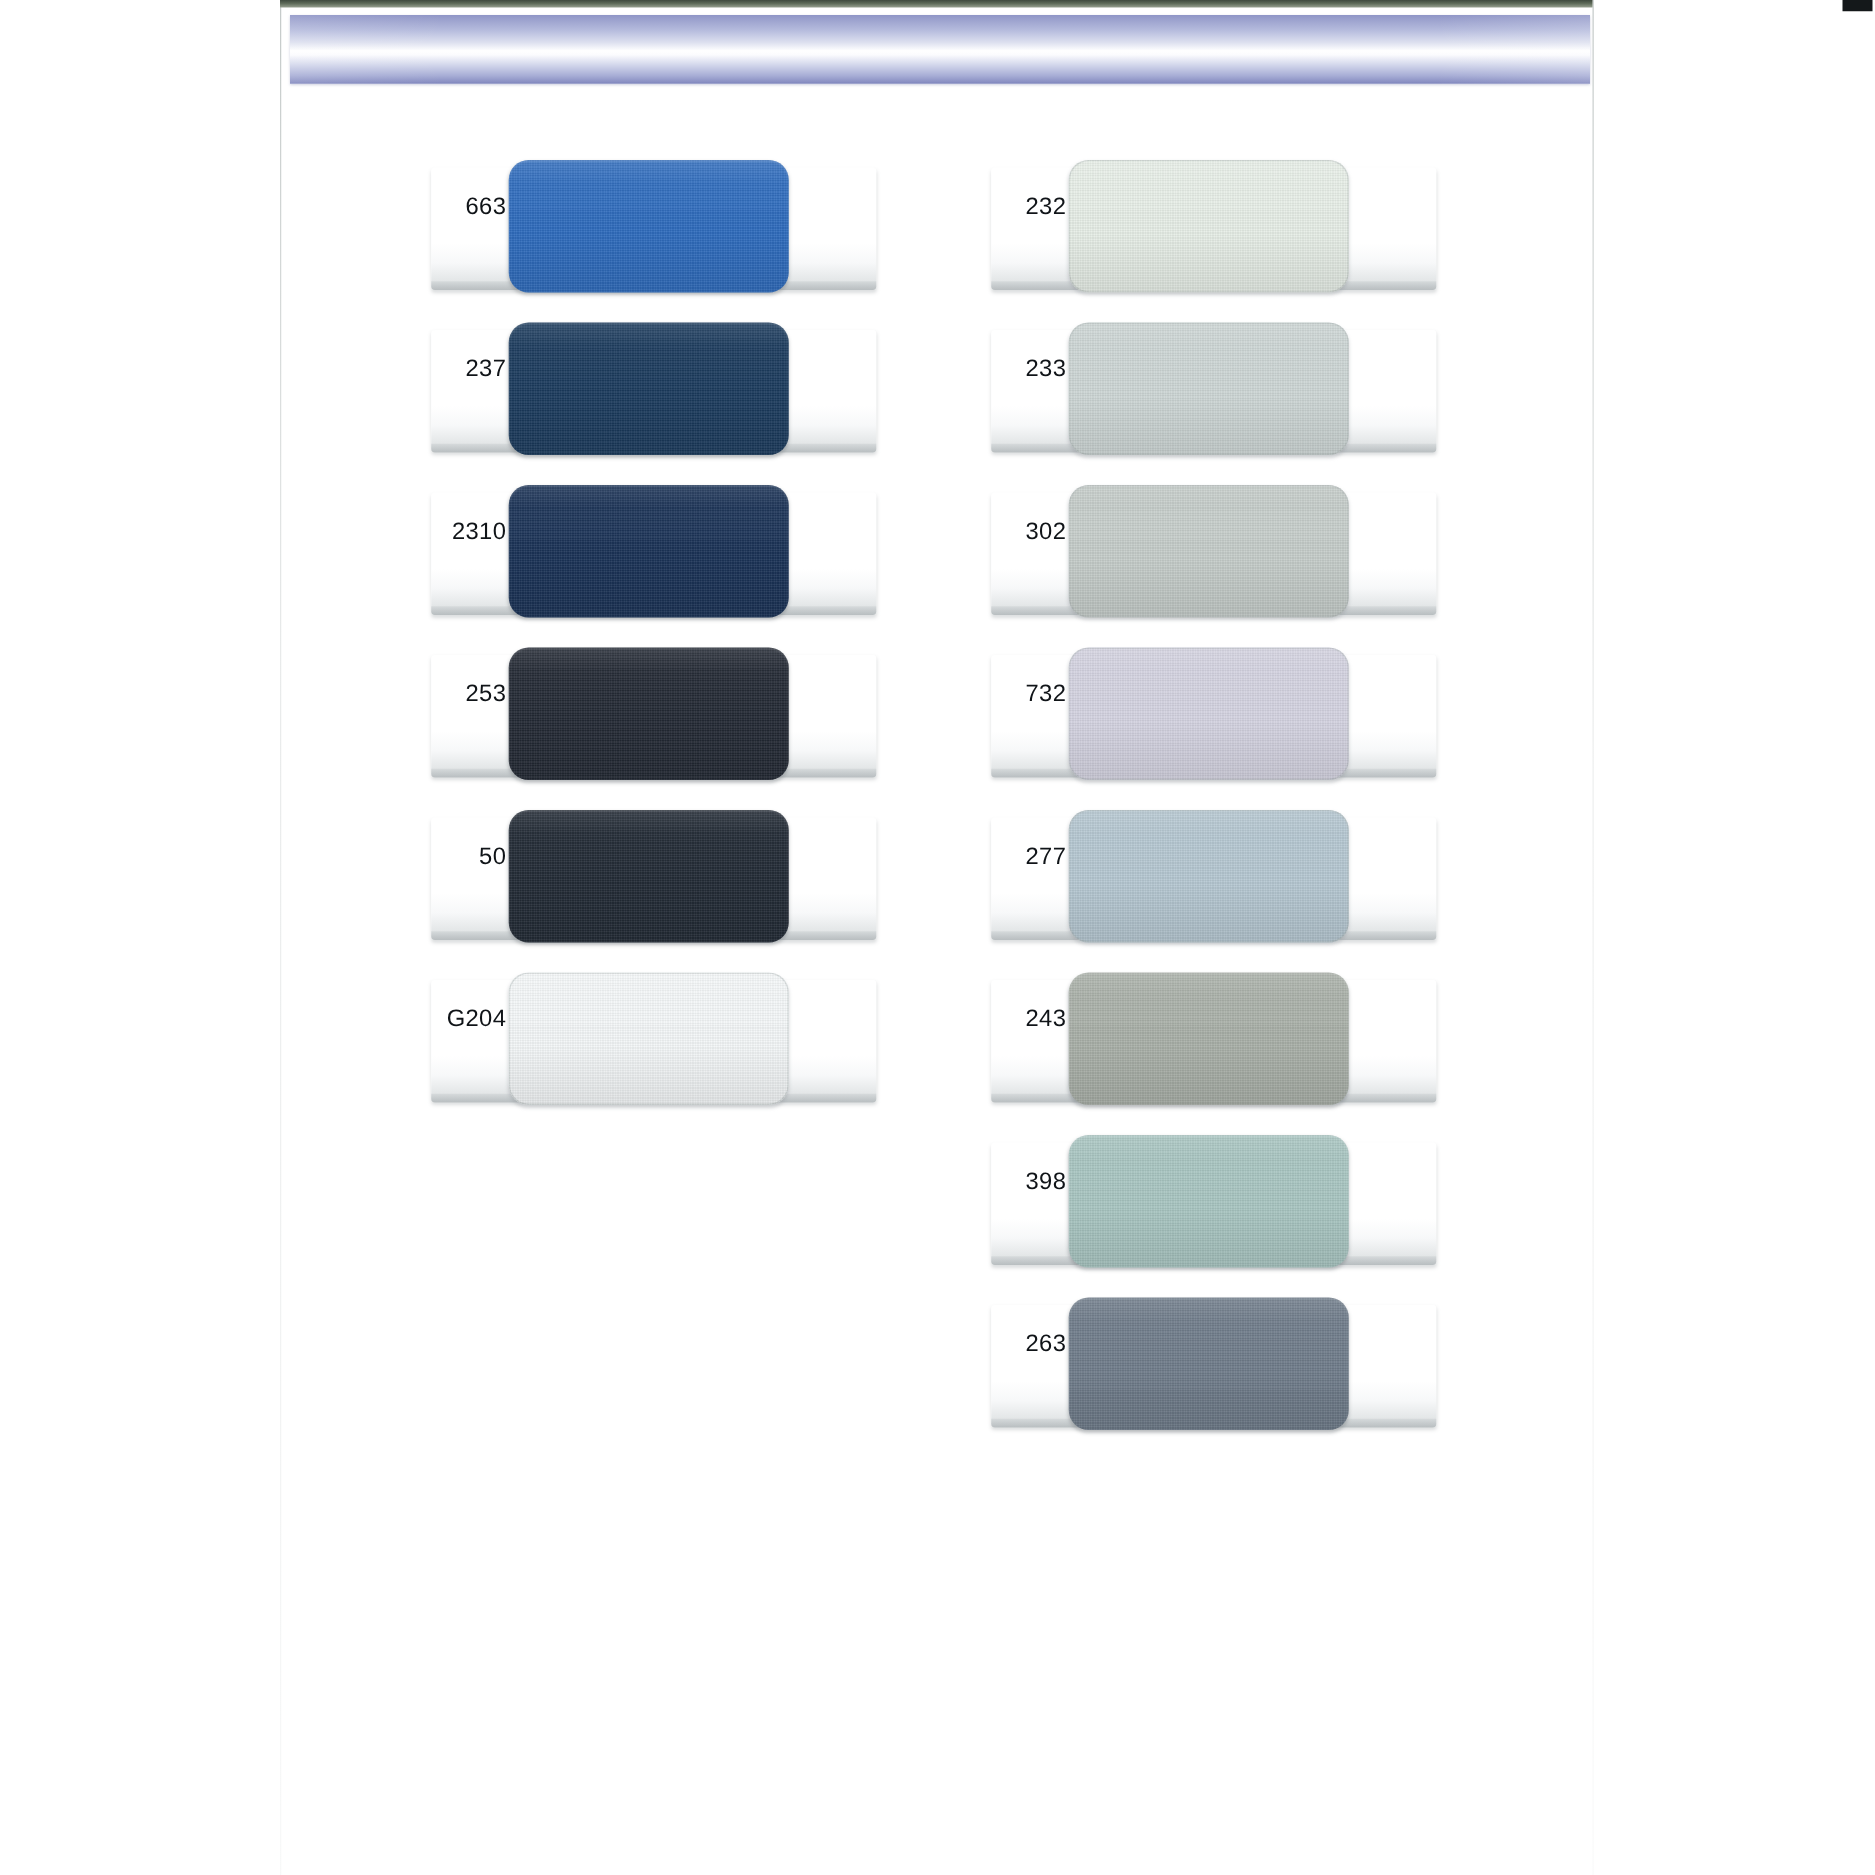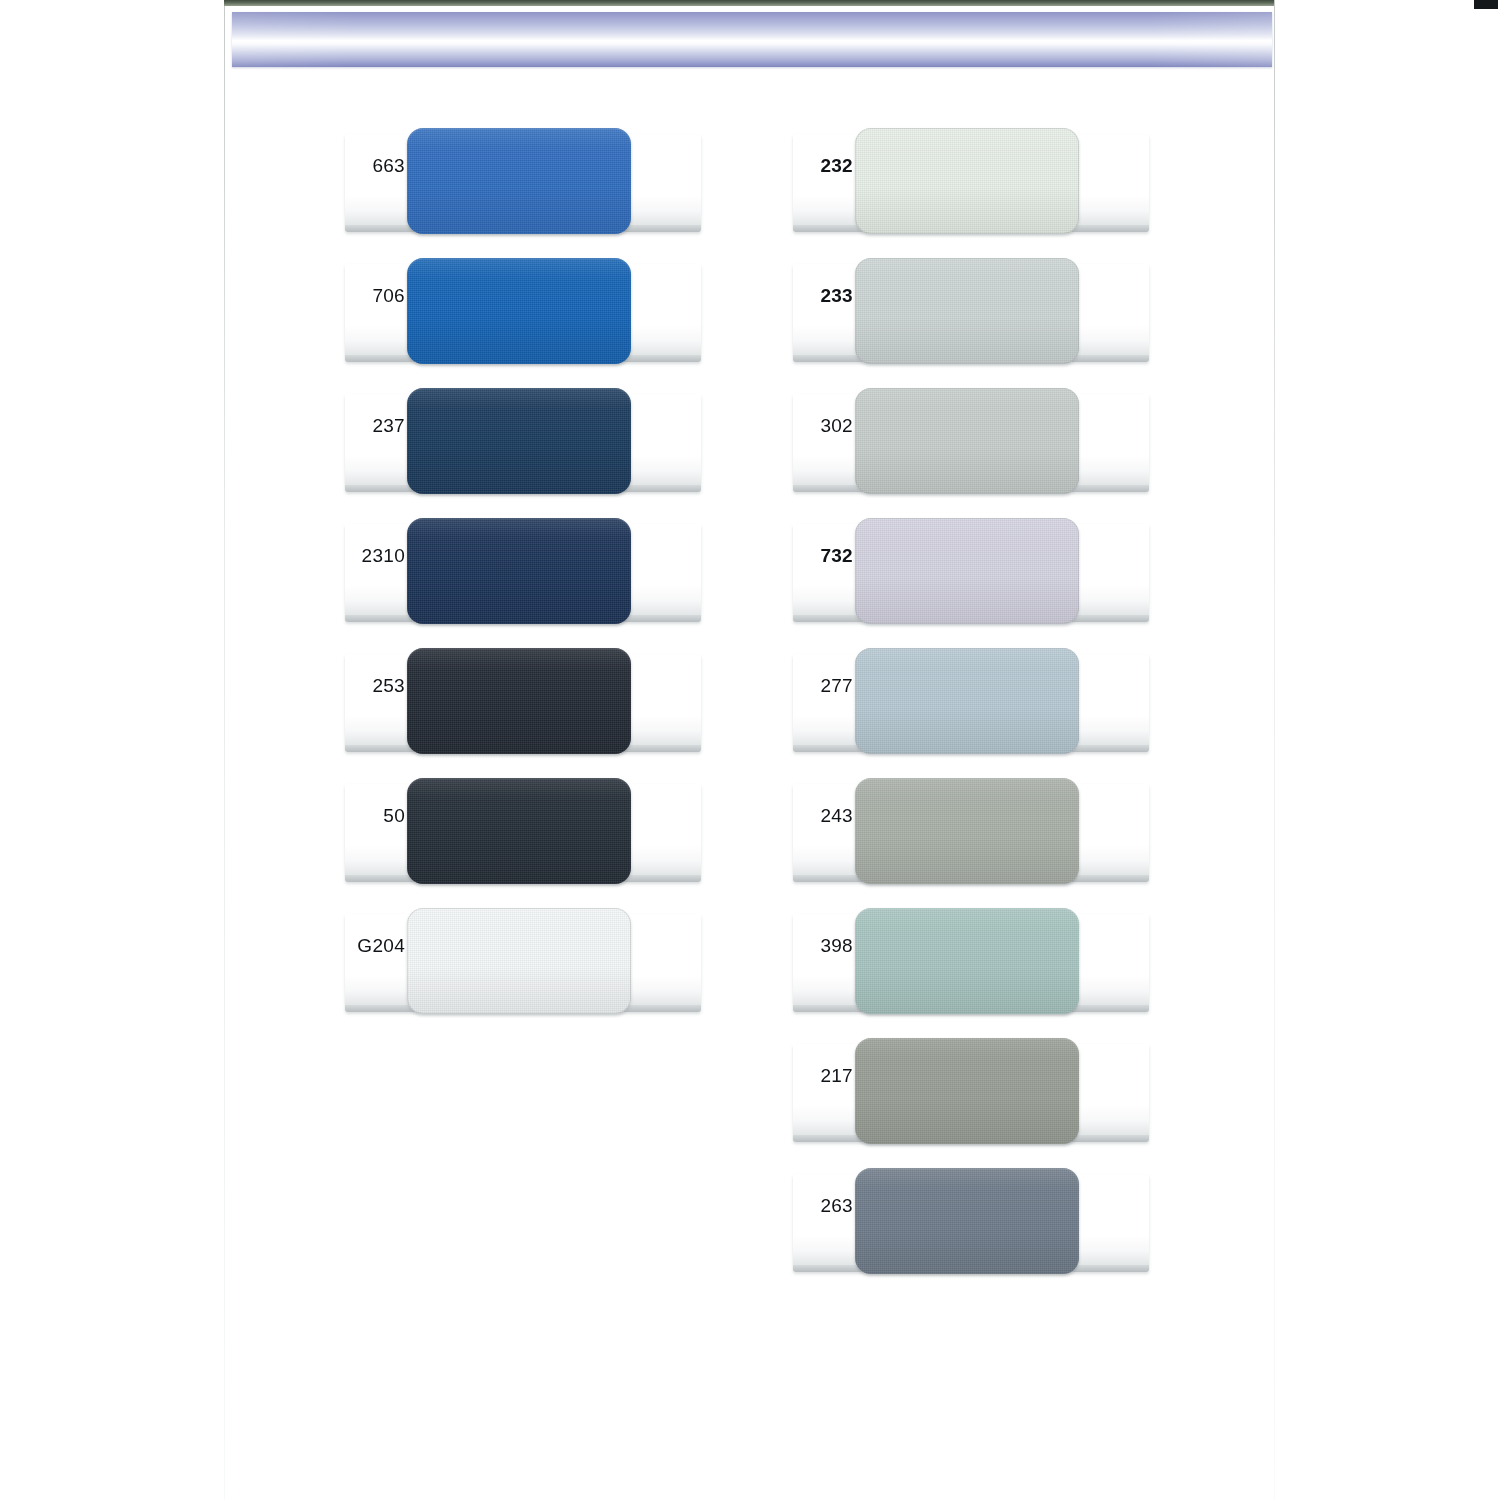"232" .swatch-code.bold { font-weight: 700 -> 400 }
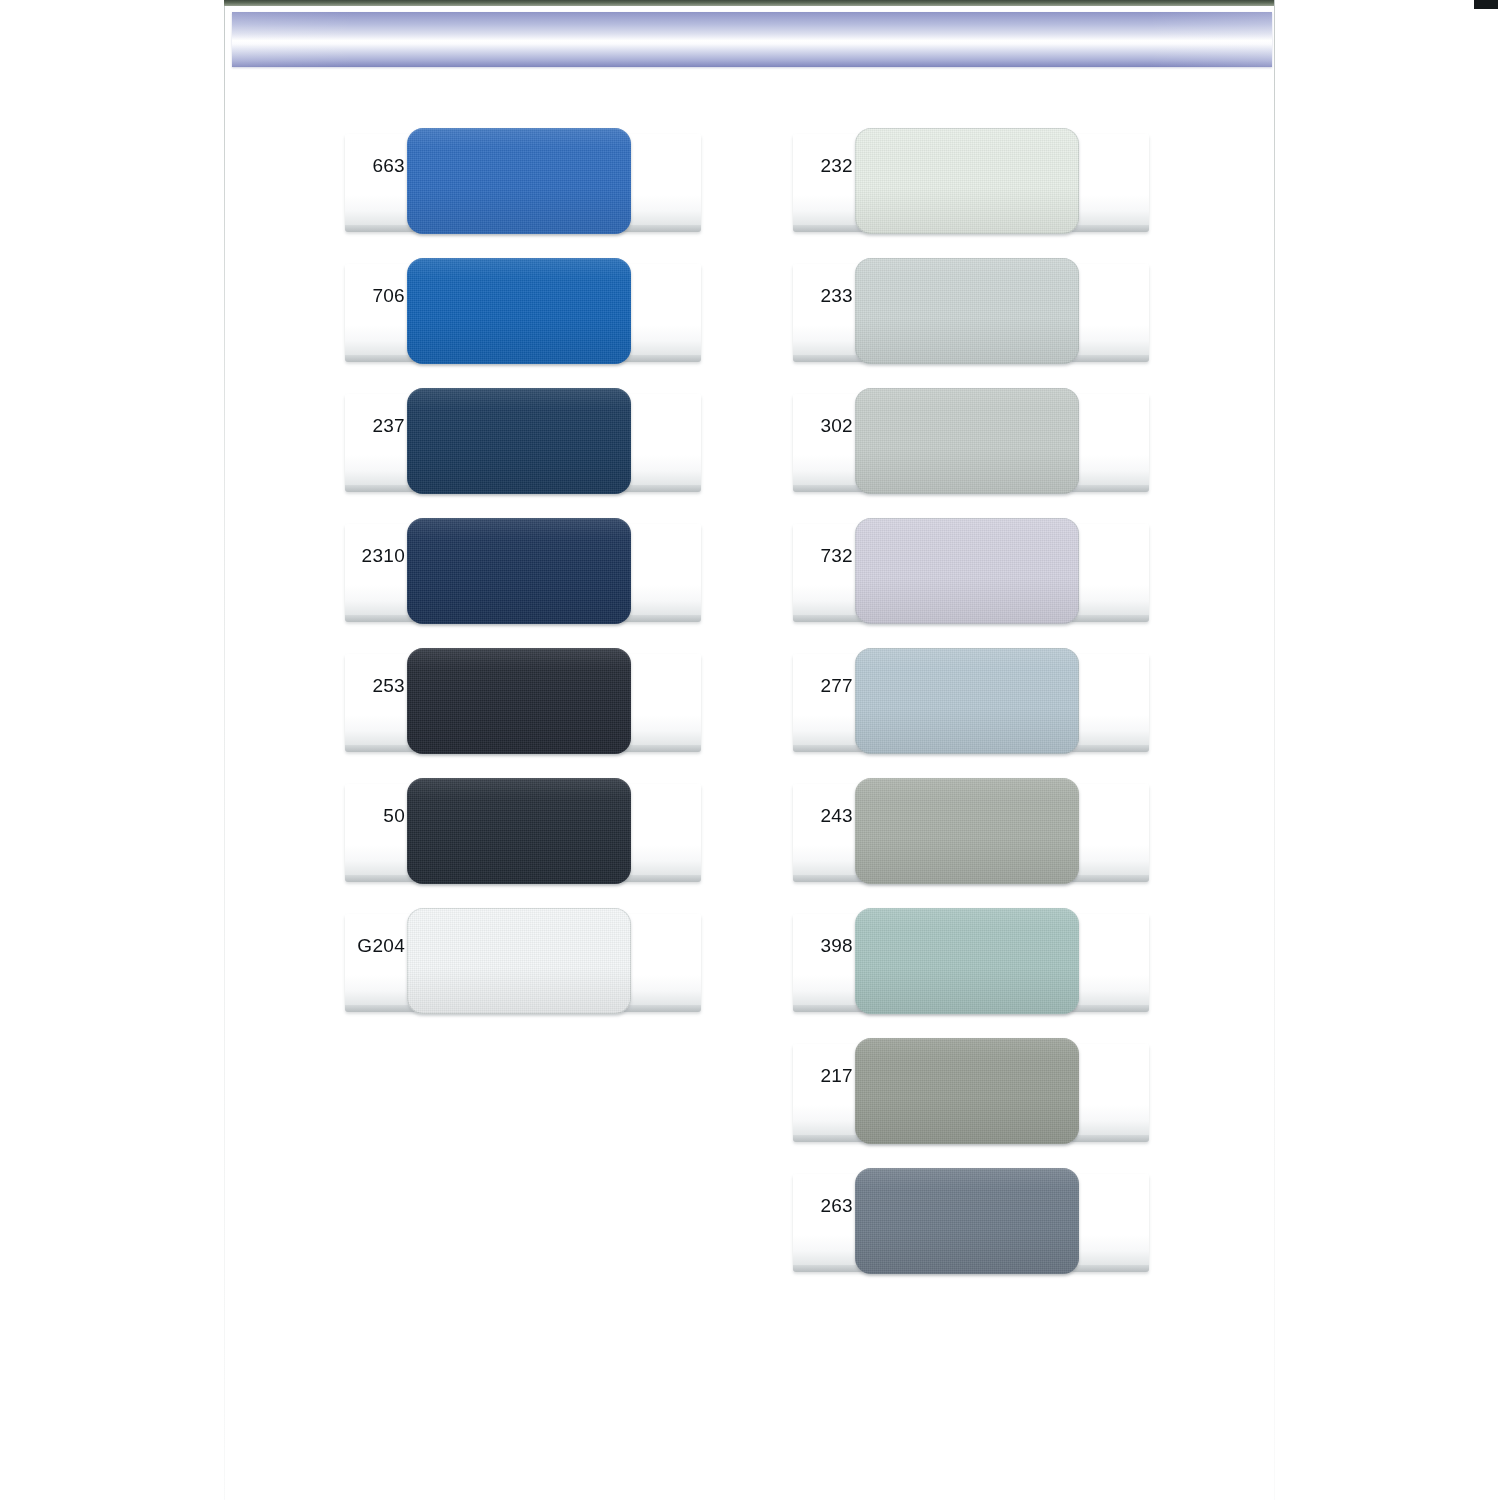"706" div.swatch-row { html: <div> <div></div> <div>706</div> <div> <div></div> <div></div> </div> </div> -> none }
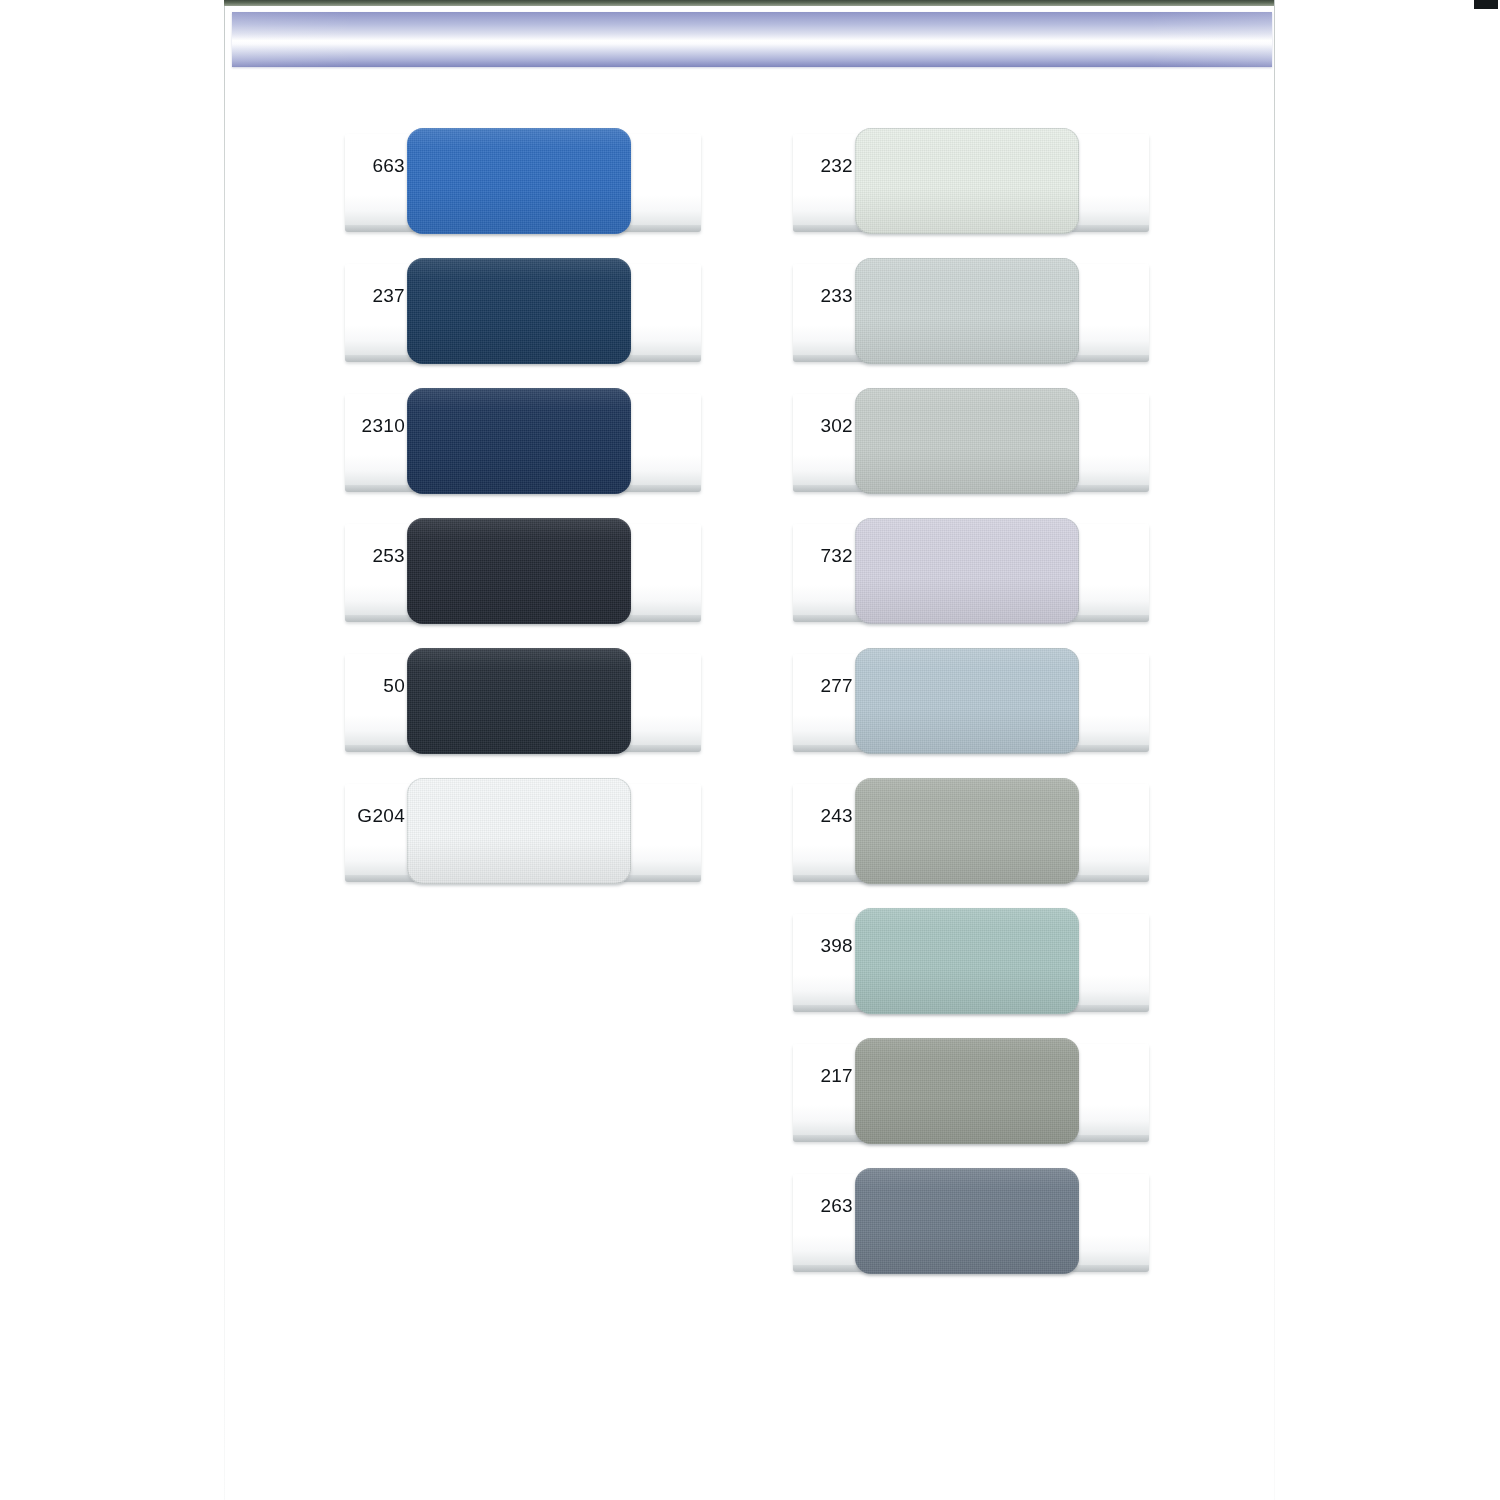"217" div.swatch-row { html: <div> <div></div> <div>217</div> <div> <div></div> <div></div> </div> </div> -> none }
